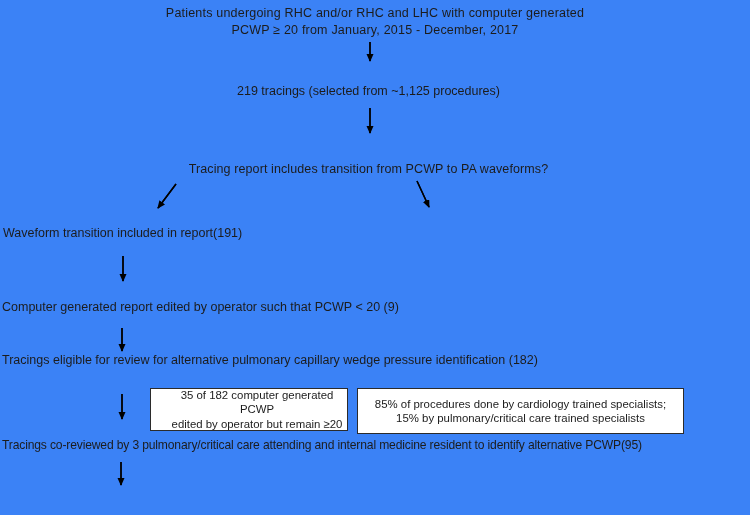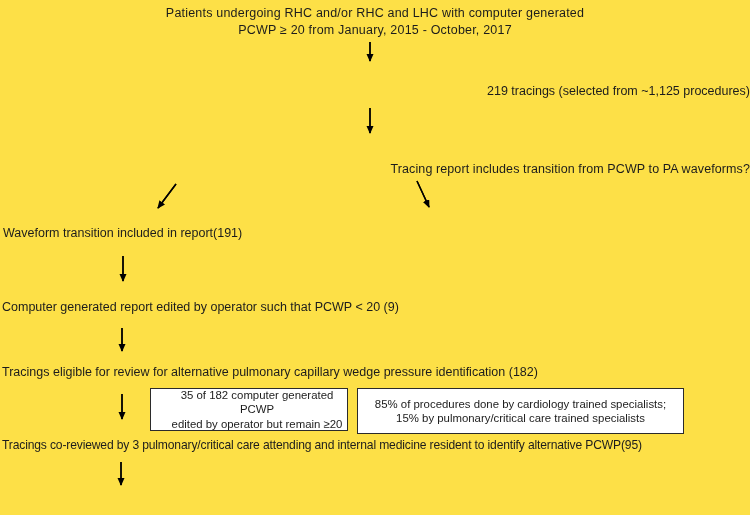"Patients undergoing RHC and/or RHC" .canvas { background: #fde047 -> #3b82f6 }
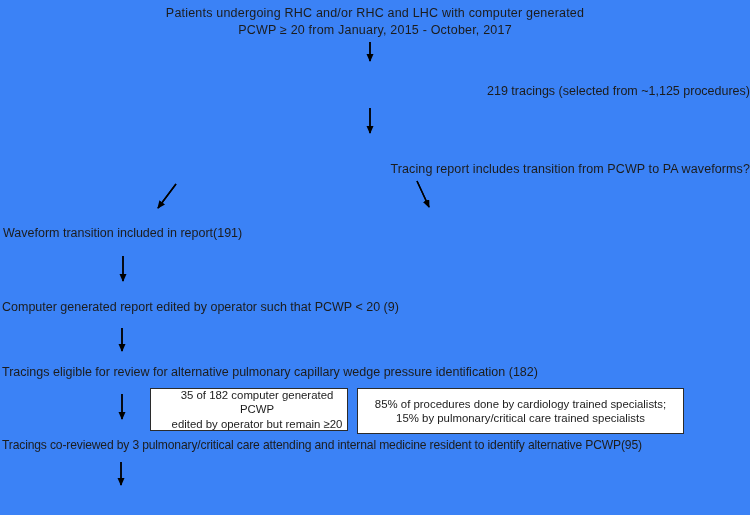"PCWP ≥ 20 from January," div { text: October -> December }
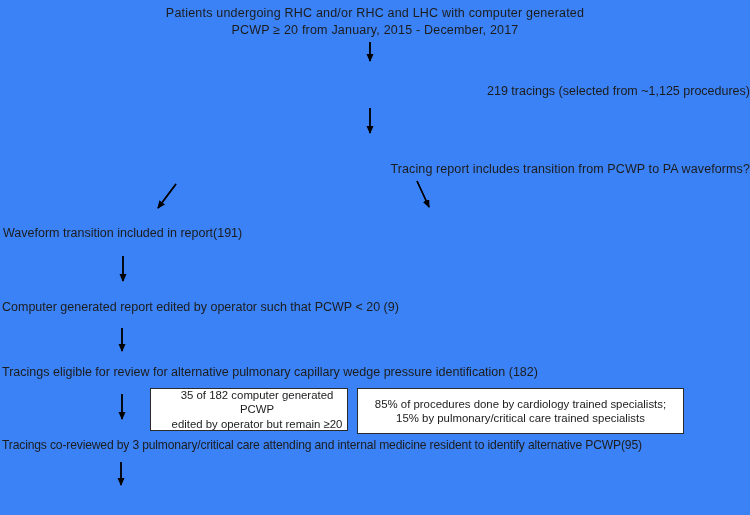"219 tracings (selected from ~1,125" .centered { right: 0 -> 13px; text-align: right -> center }
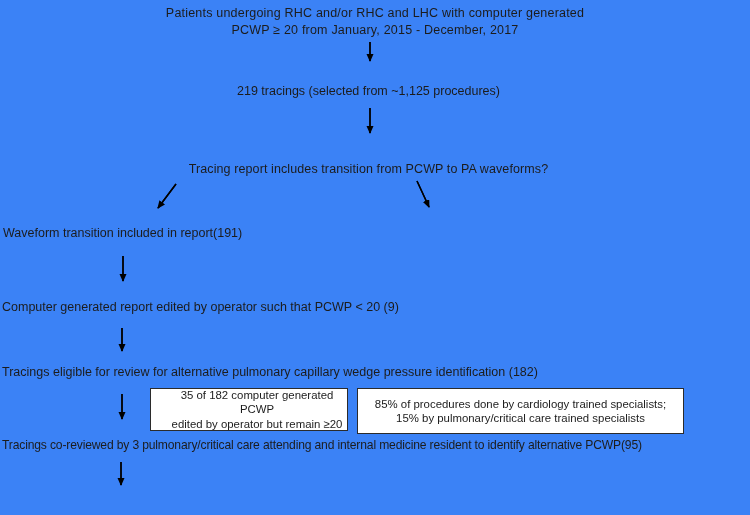"Tracings eligible for review for" .n-eligible { top: 365px -> 353px }
